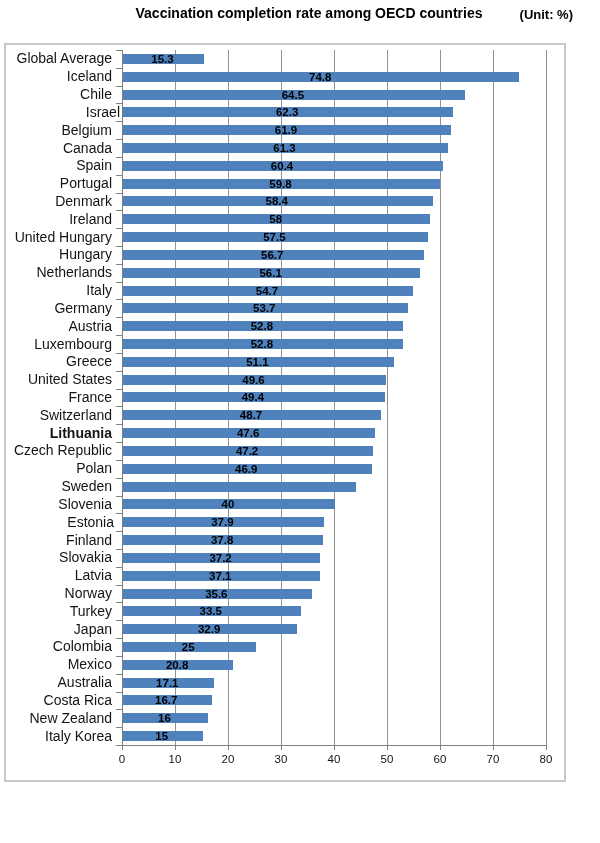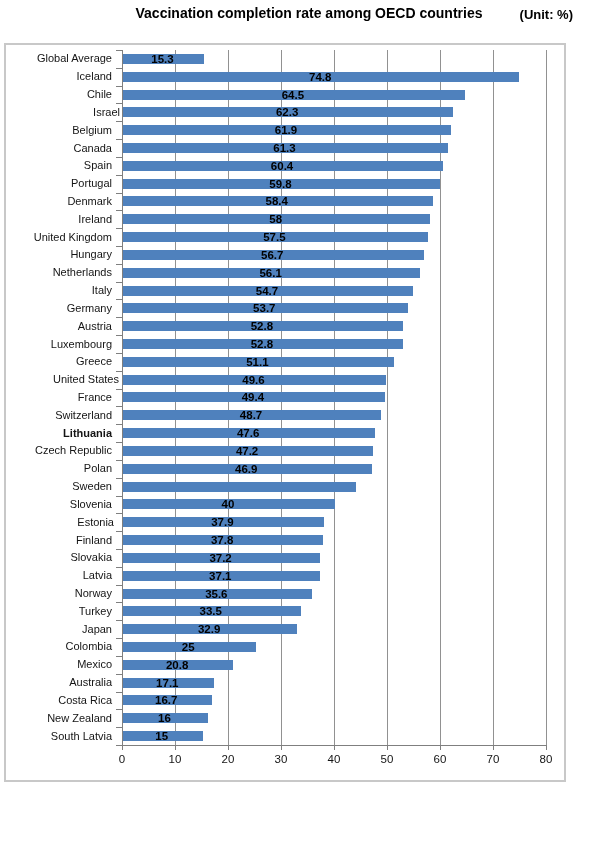"Global Average" .cat-label { font-size: 11px -> 14px }
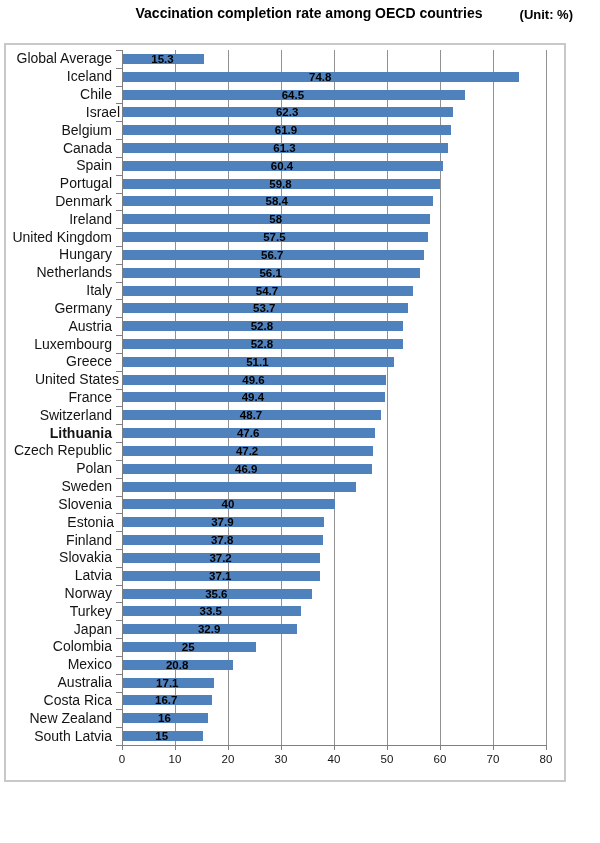"United Kingdom" div.cat-label { text: Kingdom -> Hungary }
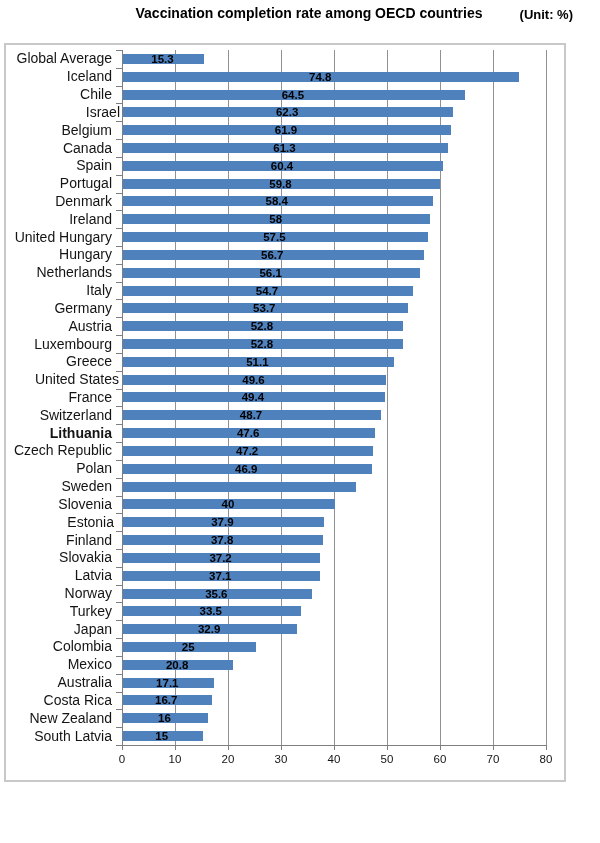"United States" div.cat-label { padding-left: 7px -> none }
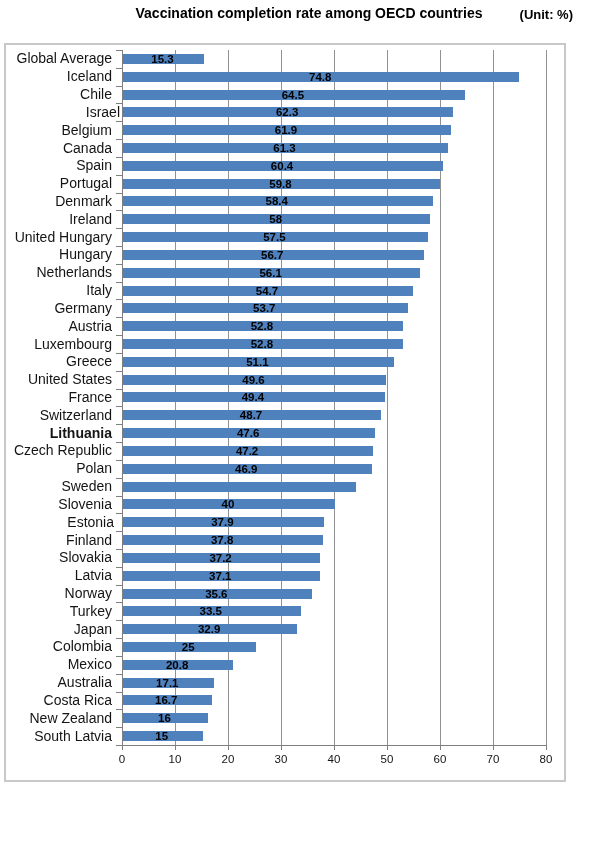"South Latvia" div.cat-label { text: South Latvia -> Italy Korea }
